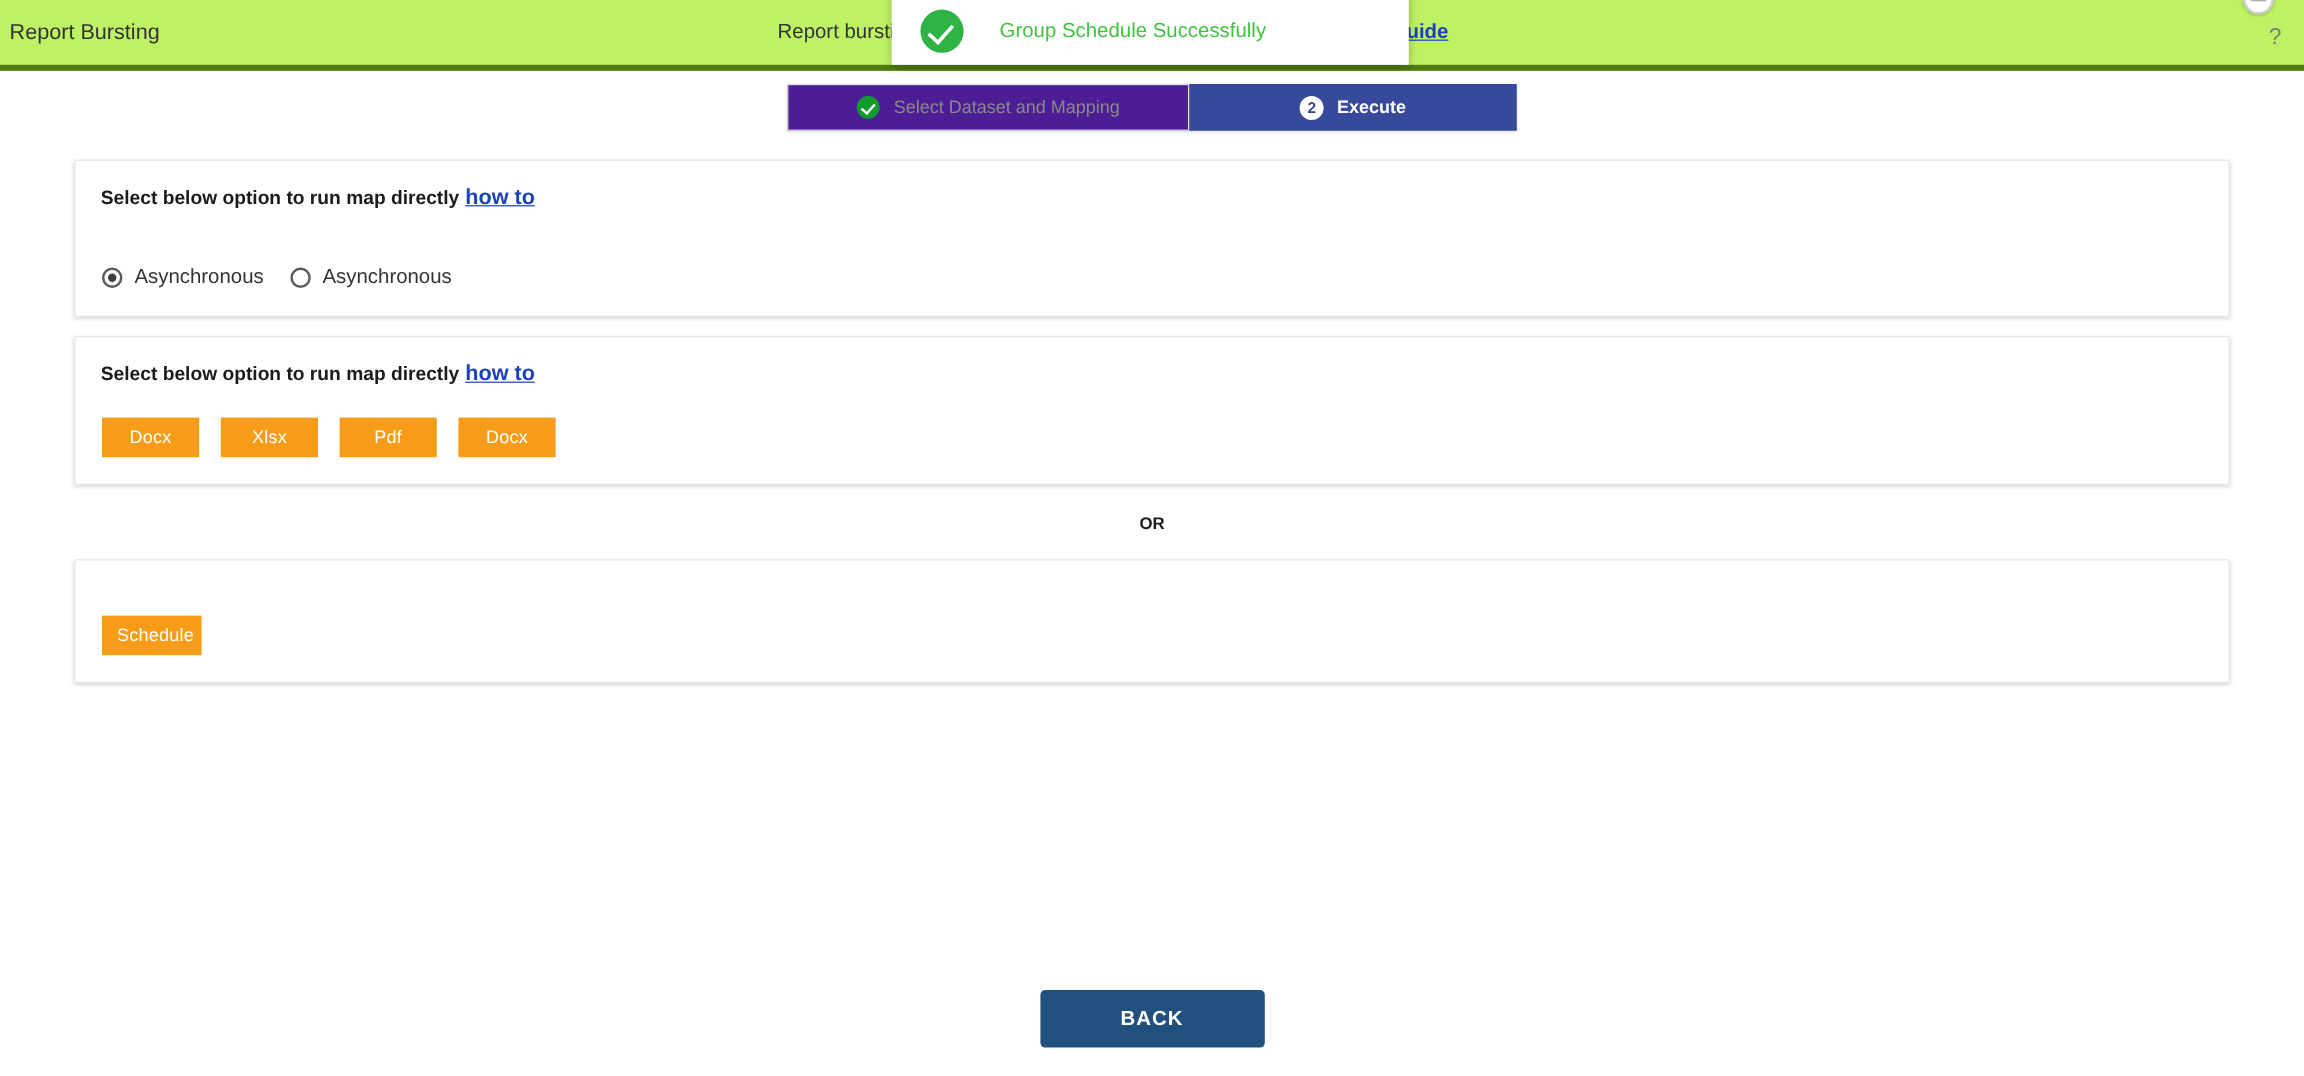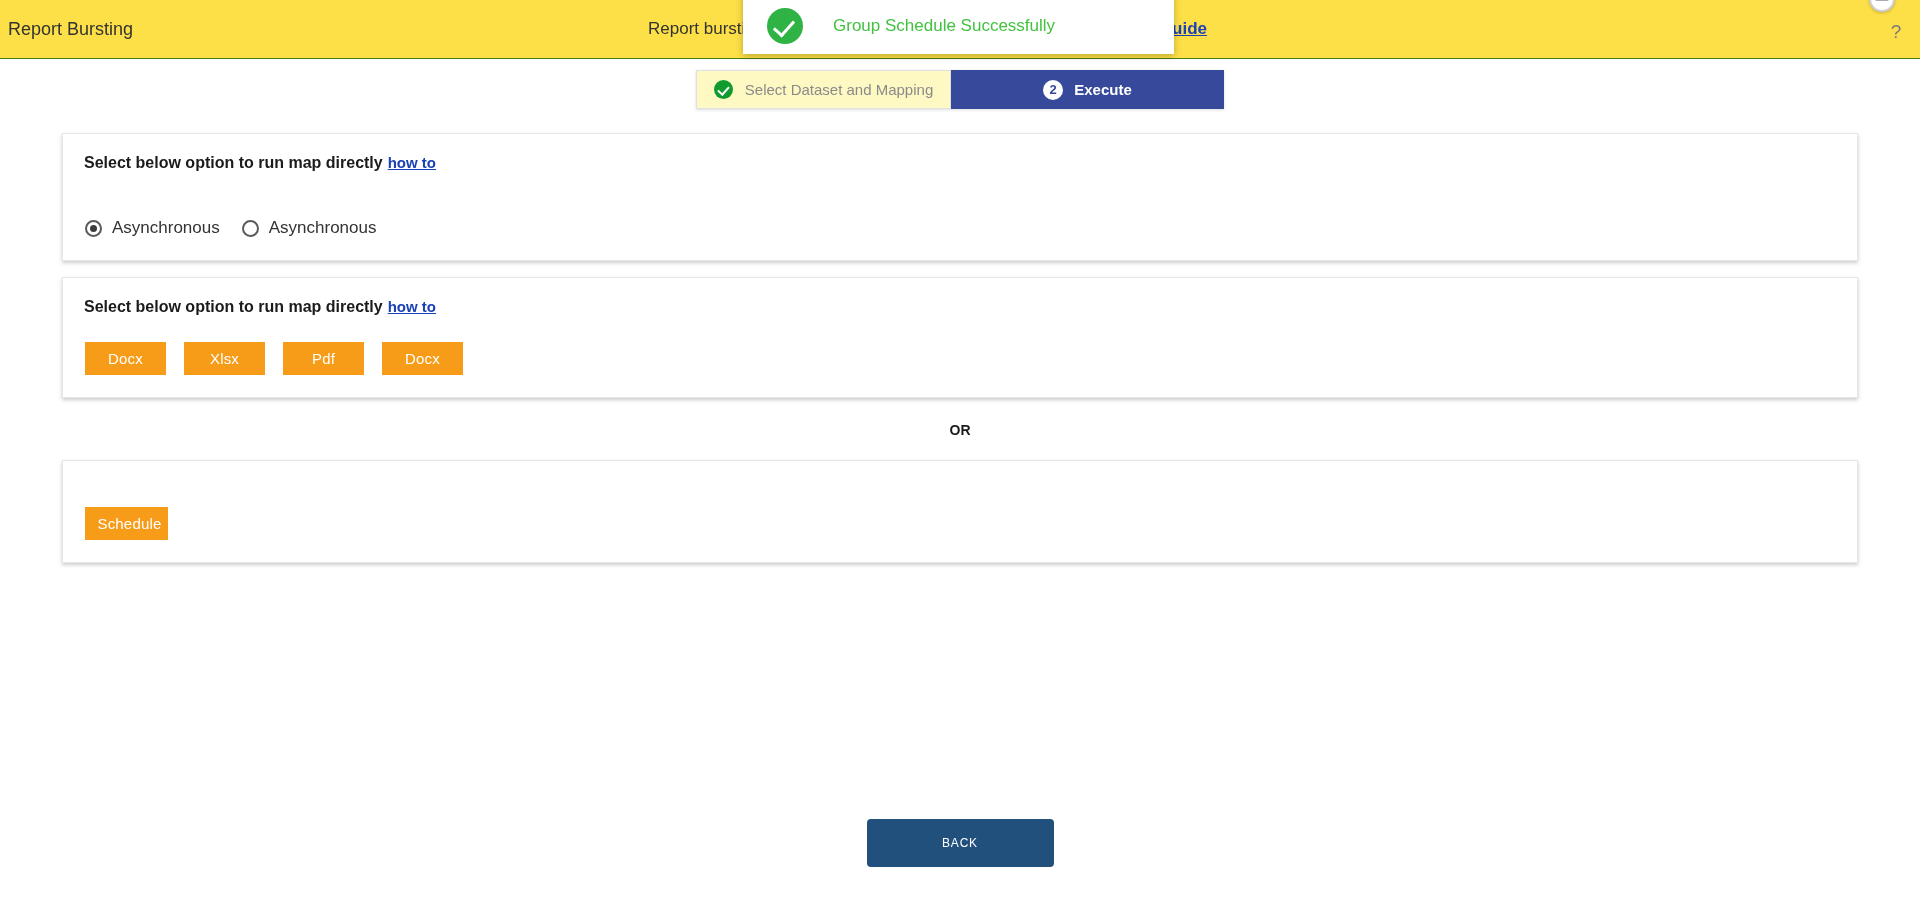"Report Bursting" .app-header { background: #fde047 -> #bef264; border-bottom: 1px solid #4d7c0f -> 5px solid #4d7c0f }
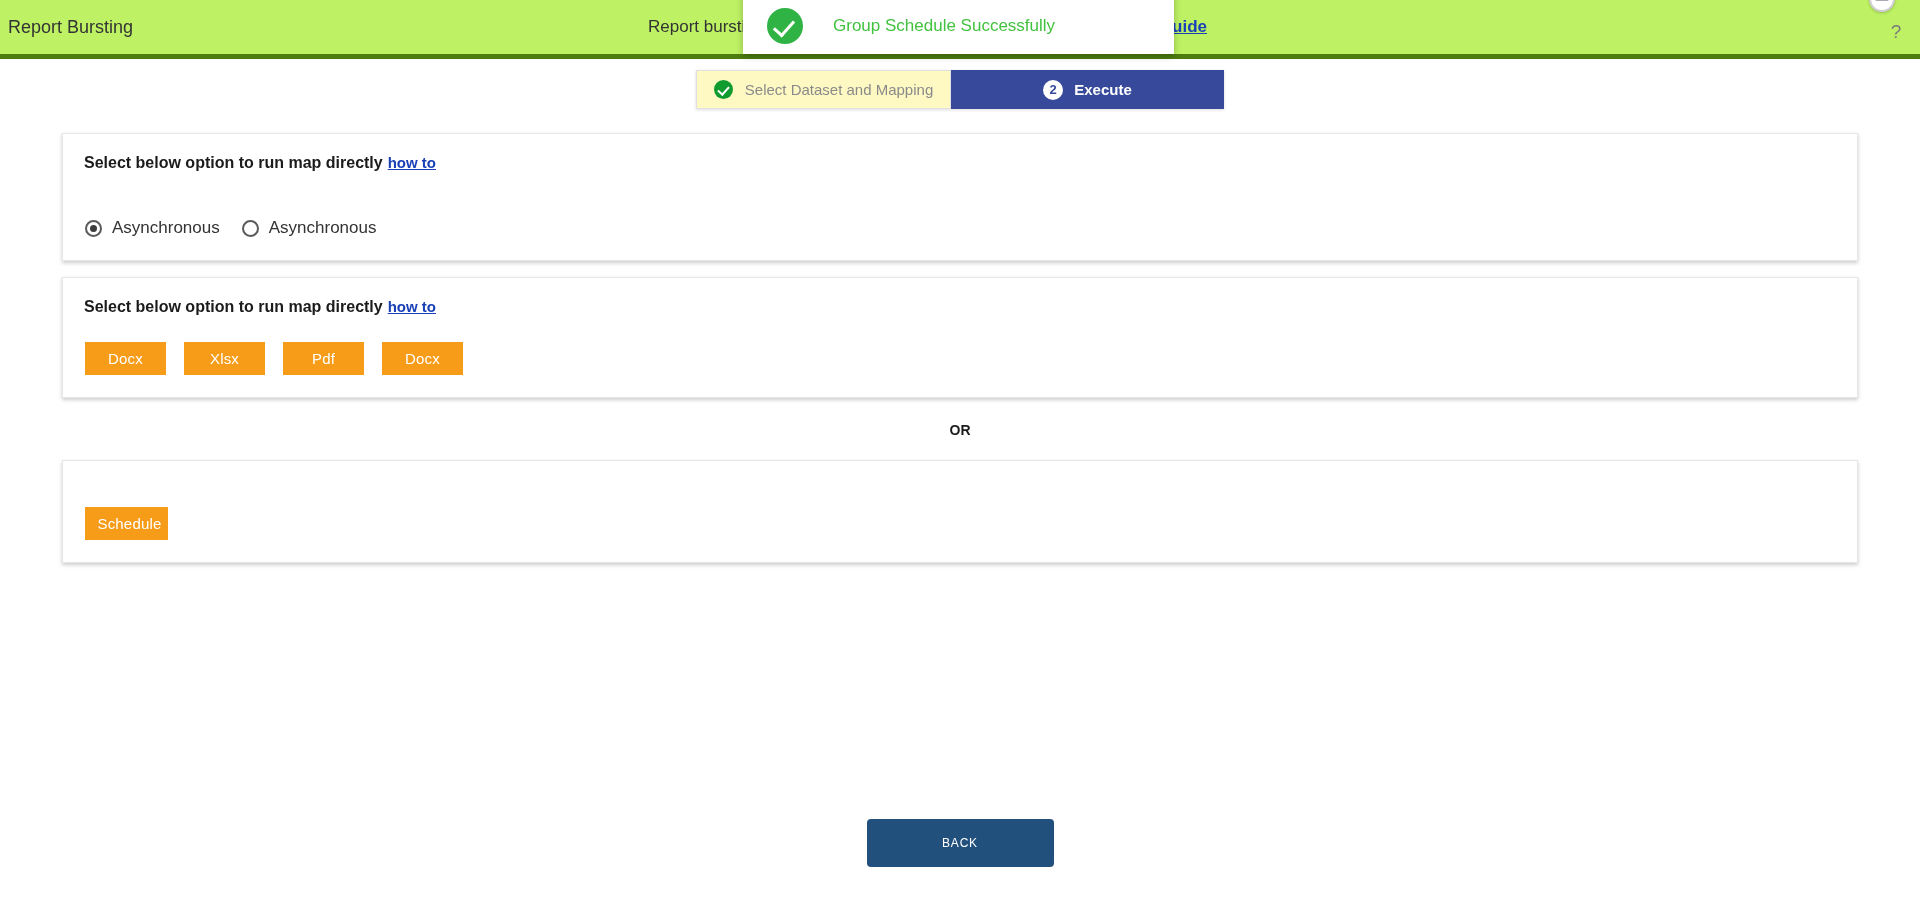"Select Dataset and Mapping" .step.done { background: #fef9c3 -> #4c1d95; width: 255px -> 335px }
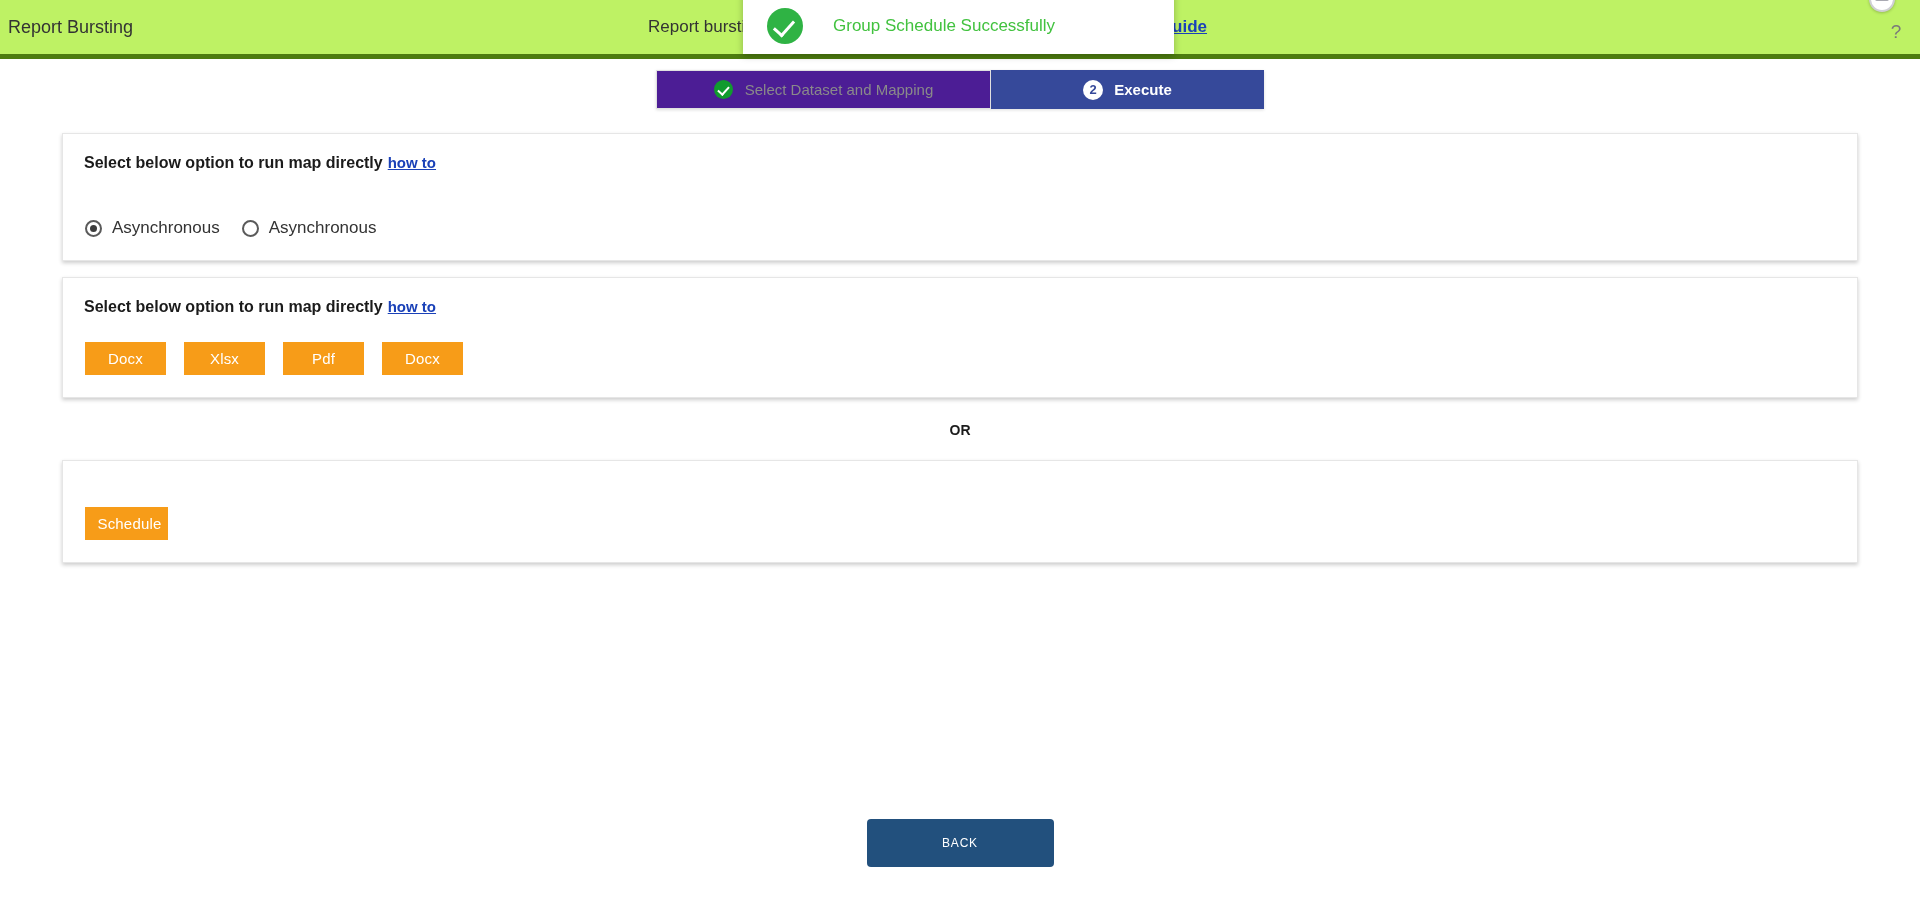"how to" .howto-link { font-size: 15px -> 18px }
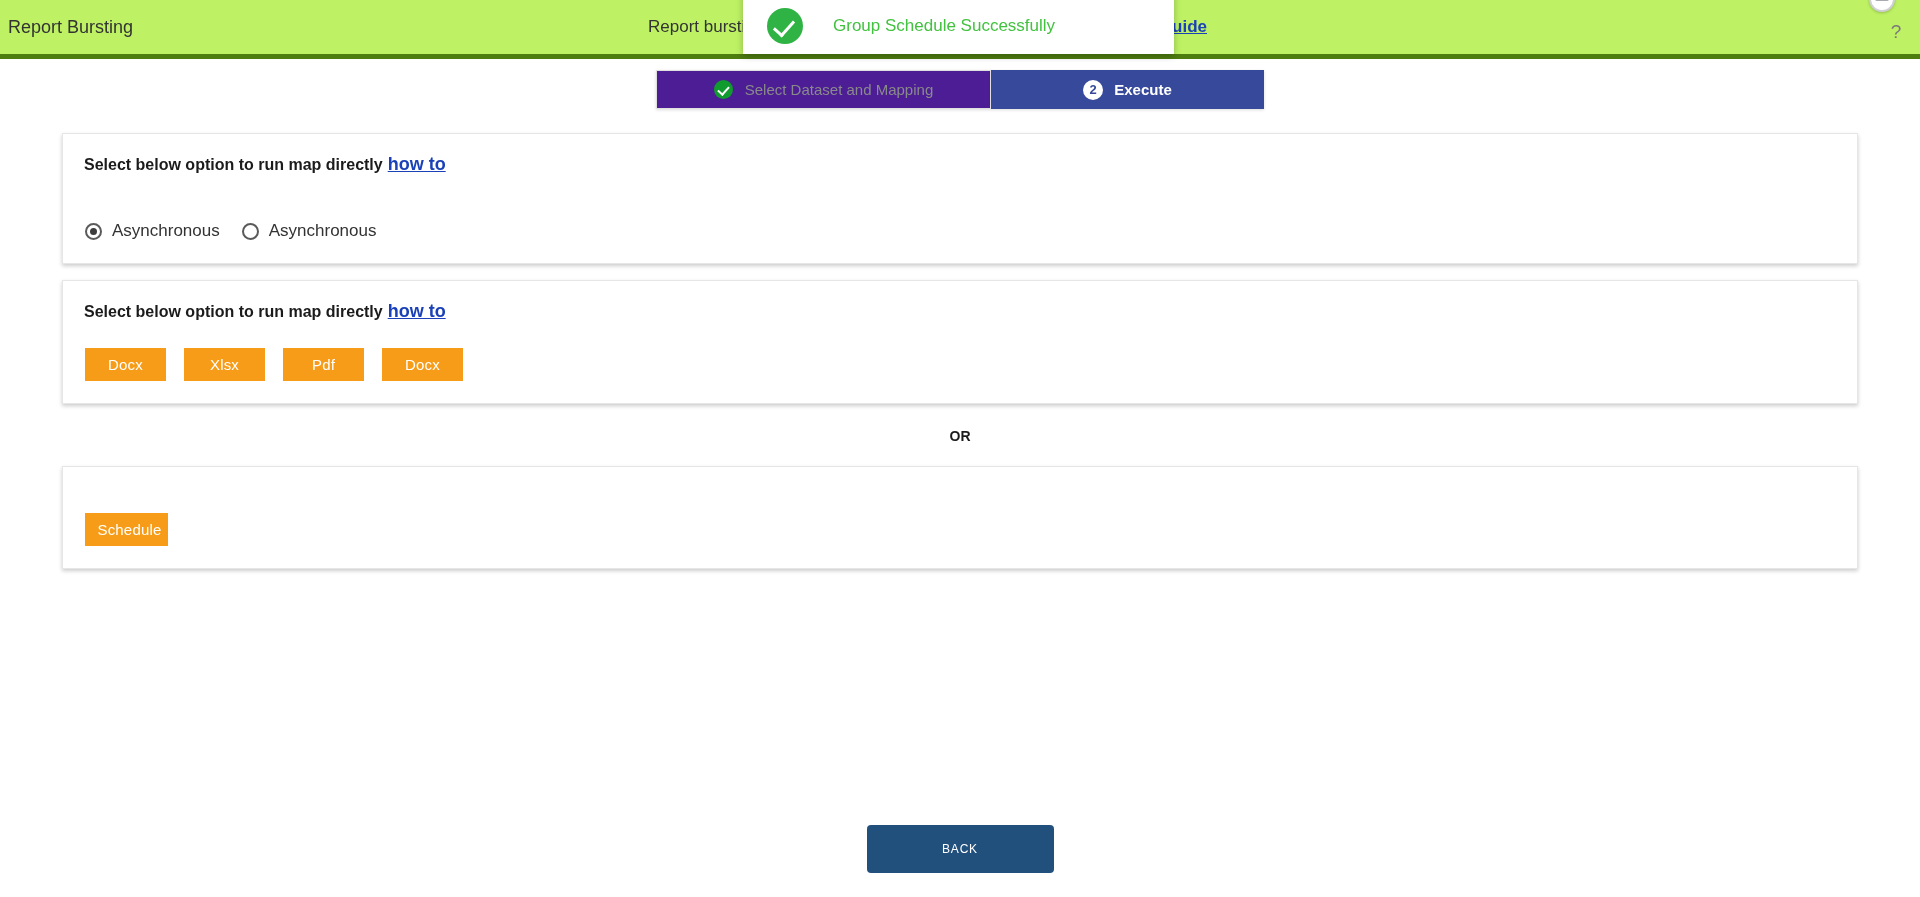"BACK" .btn-back { font-size: 12px -> 17px; font-weight: normal -> bold }
